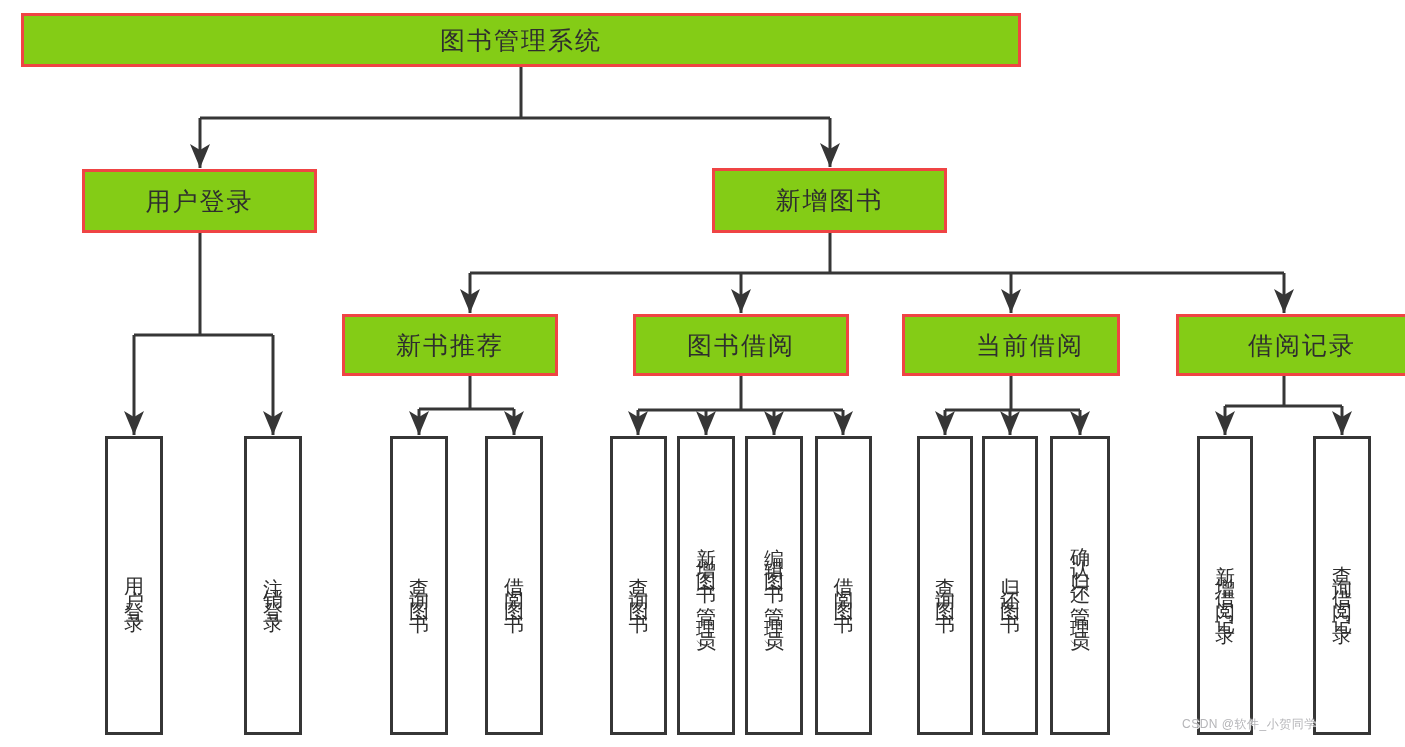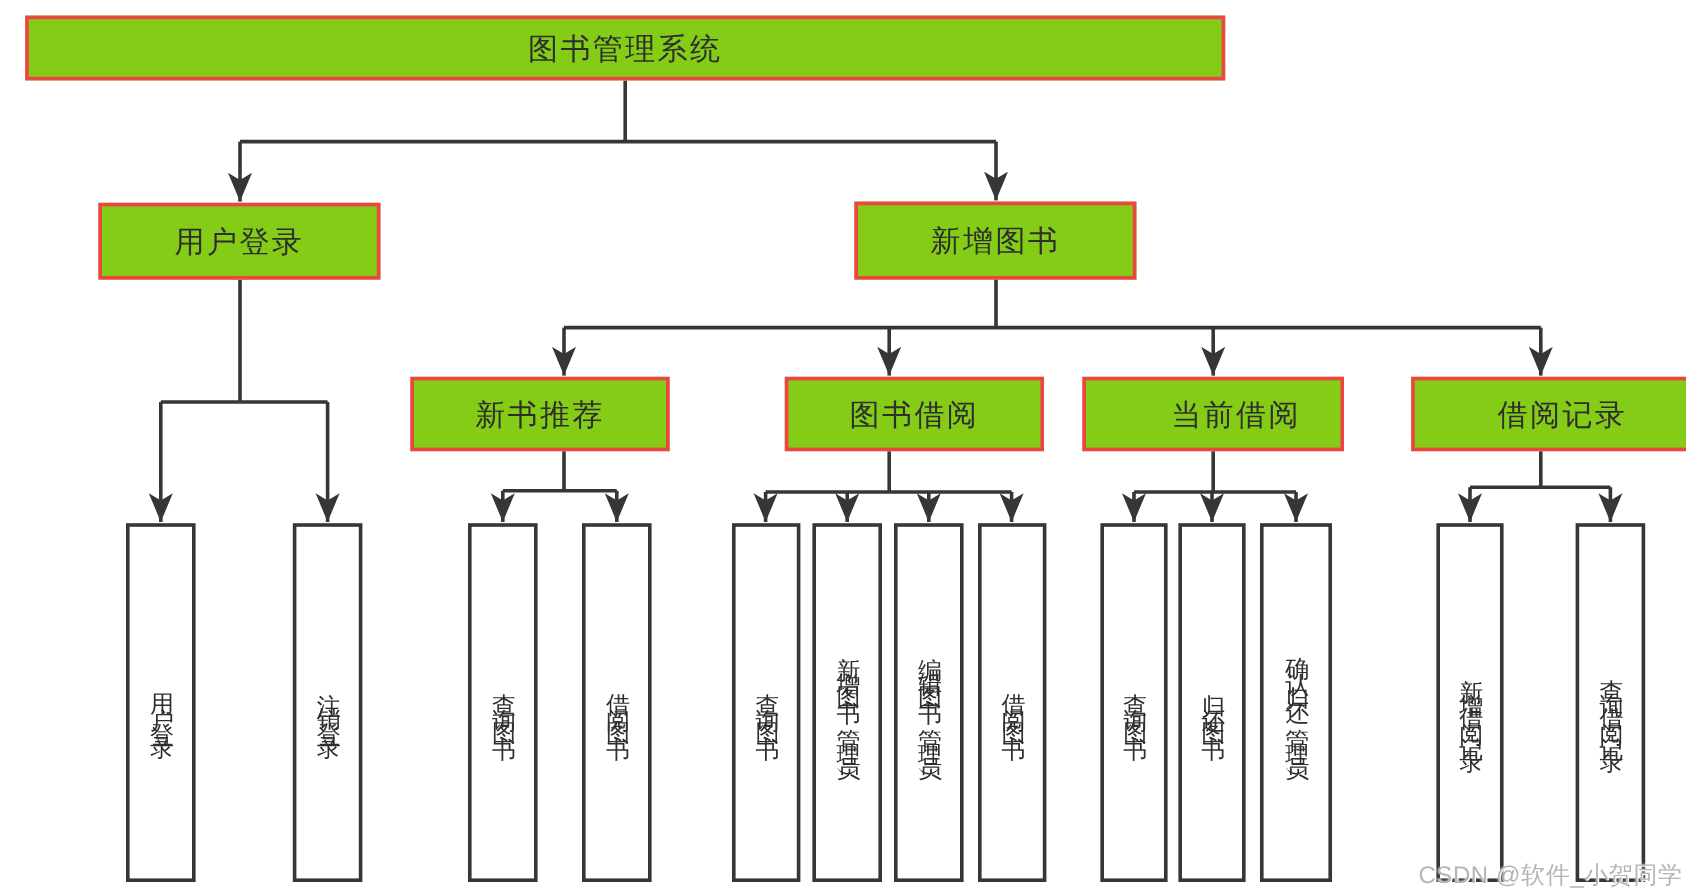"图书借阅" div.hbox { left: 654px -> 633px }
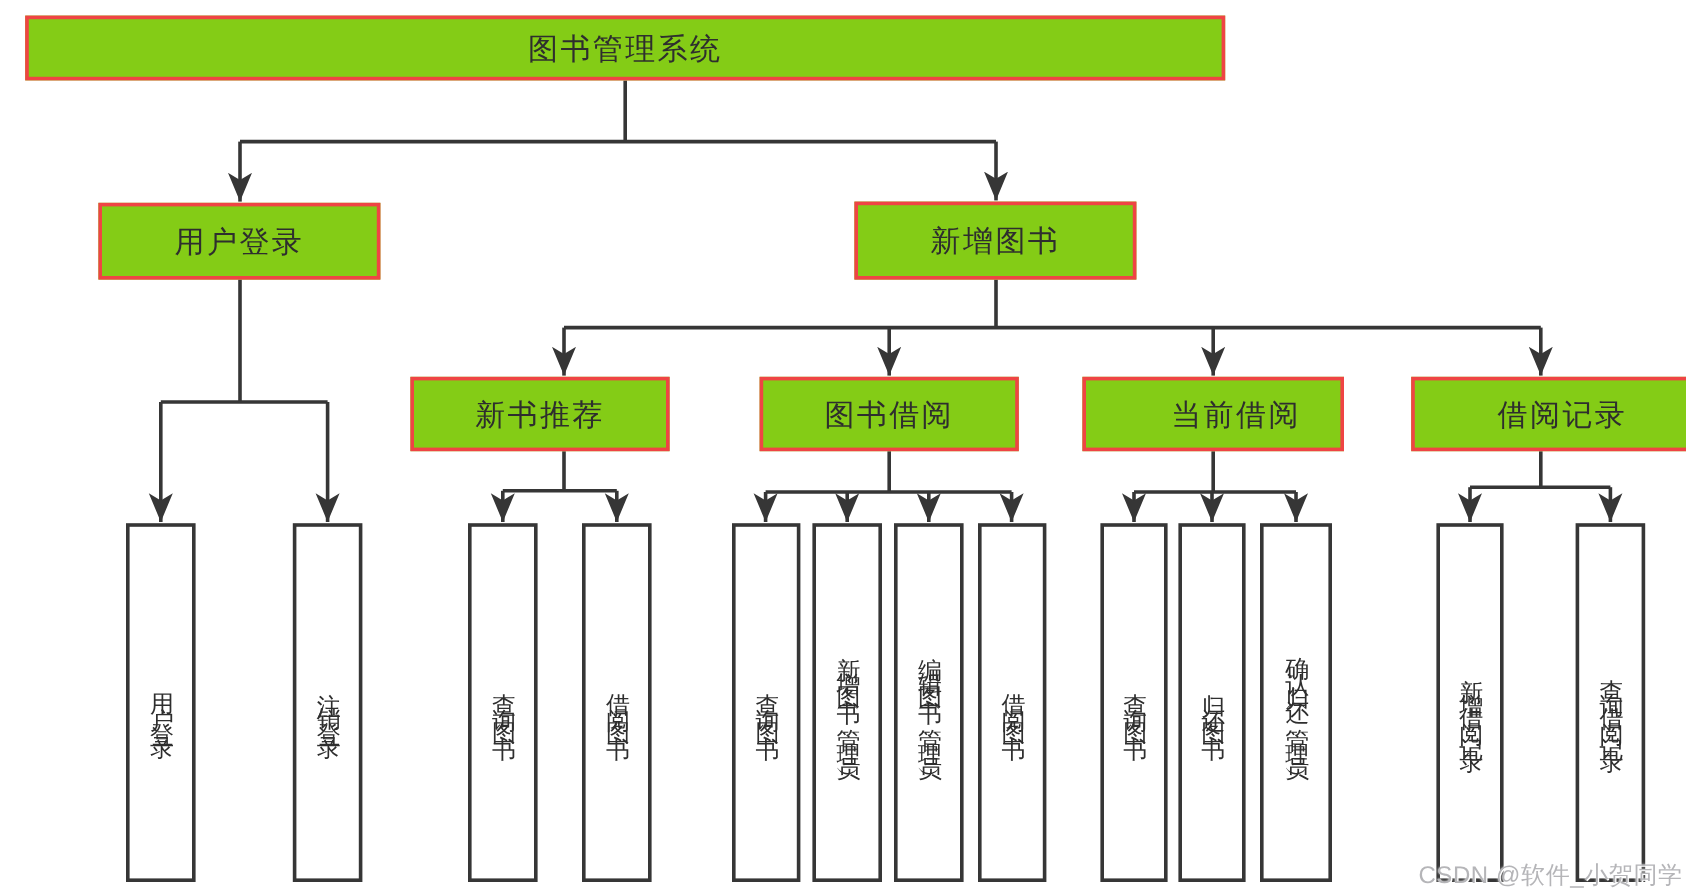"CSDN @软件_小贺同学" #watermark { font-size: 20px -> 12px }
